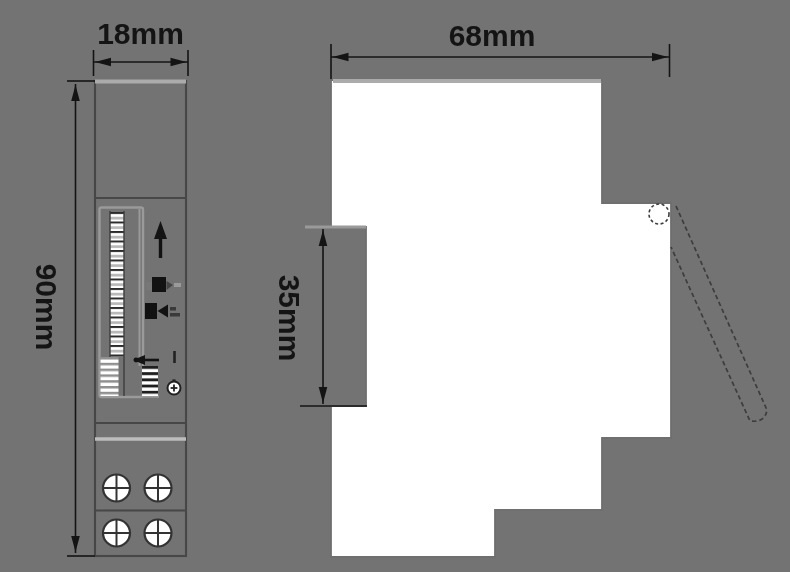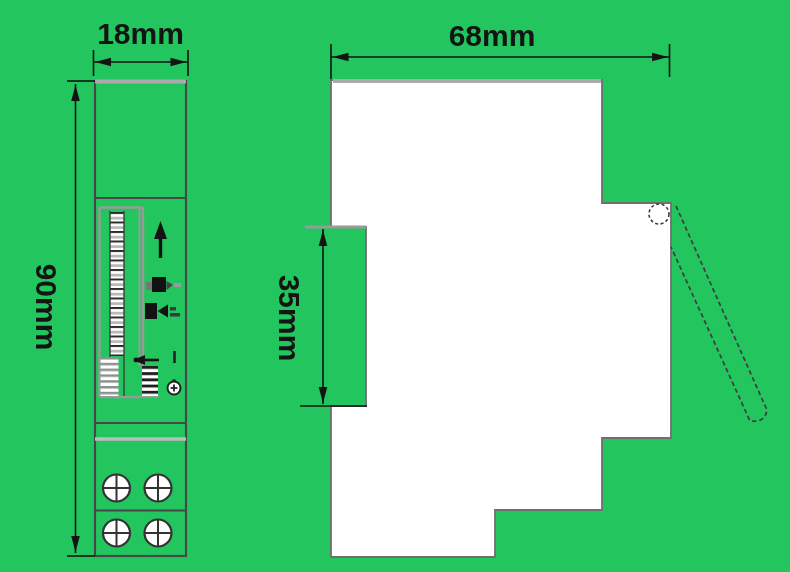"18mm" .stage { background: #22c55e -> #737373 }
